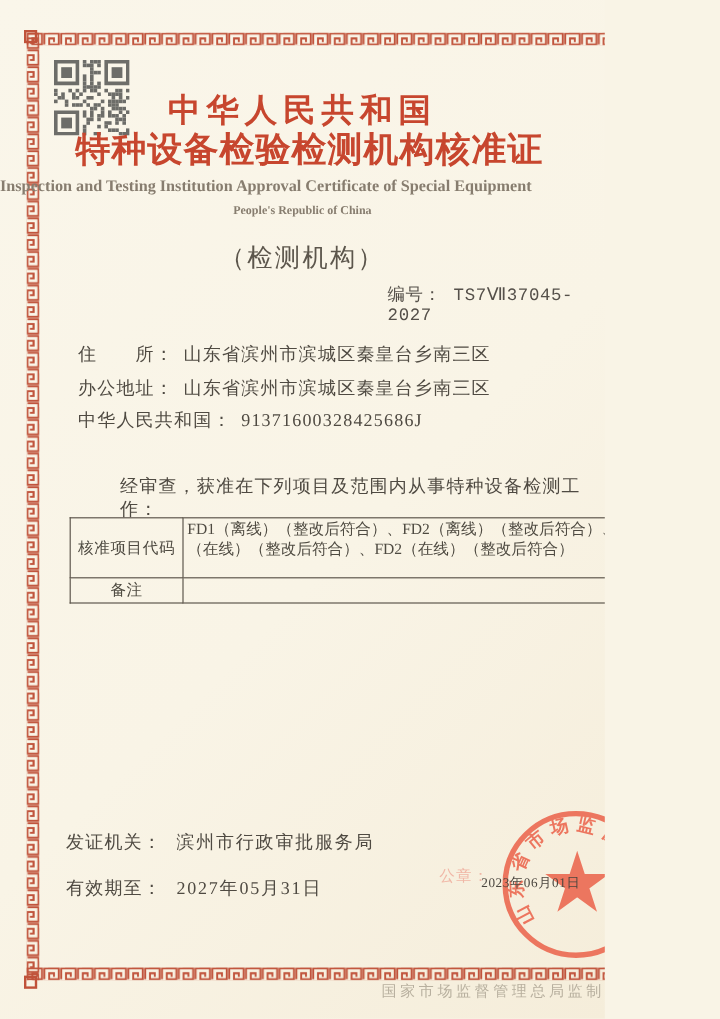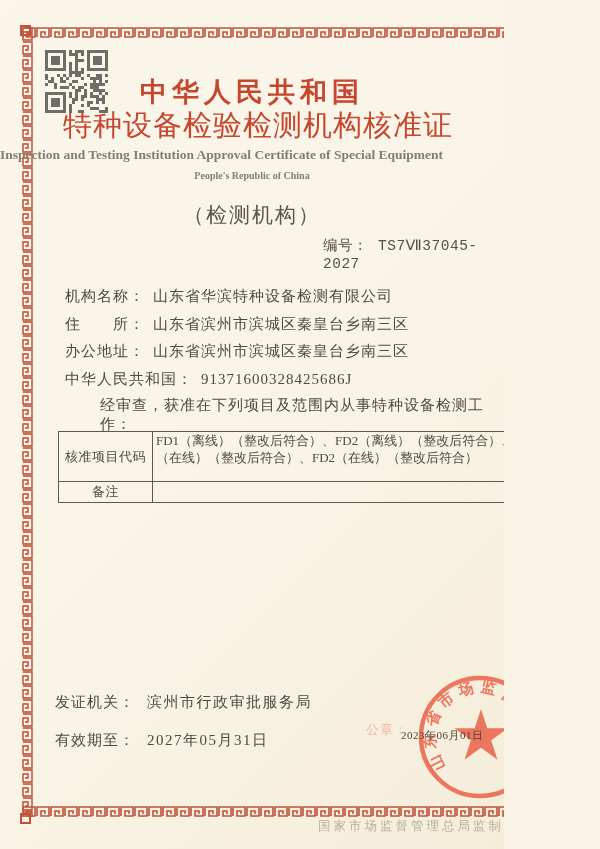"特种设备检验检测机构核准证" .cn-title-2 { font-weight: normal -> bold }
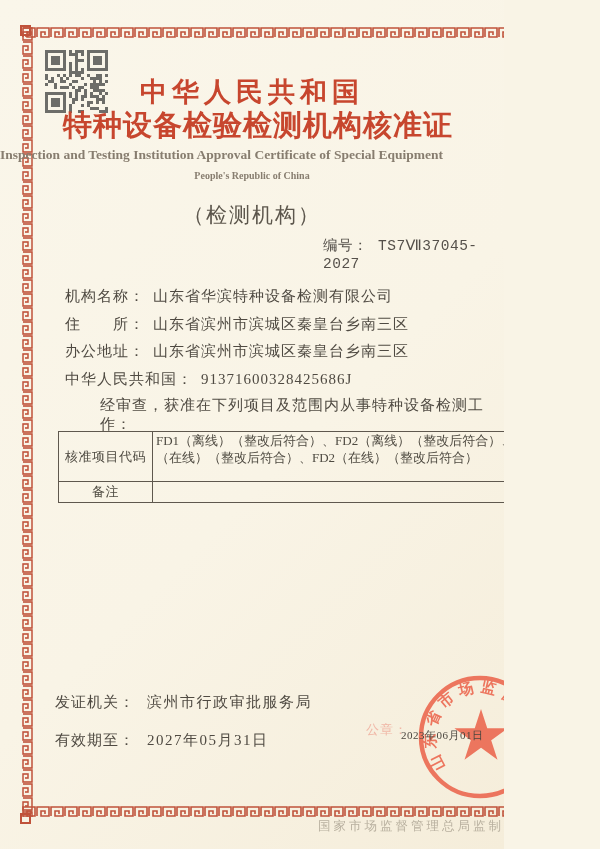"机构名称： 山东省华滨特种设备检测有限公司" div.field-row { html: <div> <span>机构名称：</span><span>山东省华滨特种设备检测有限公司</span> </div> -> none }
